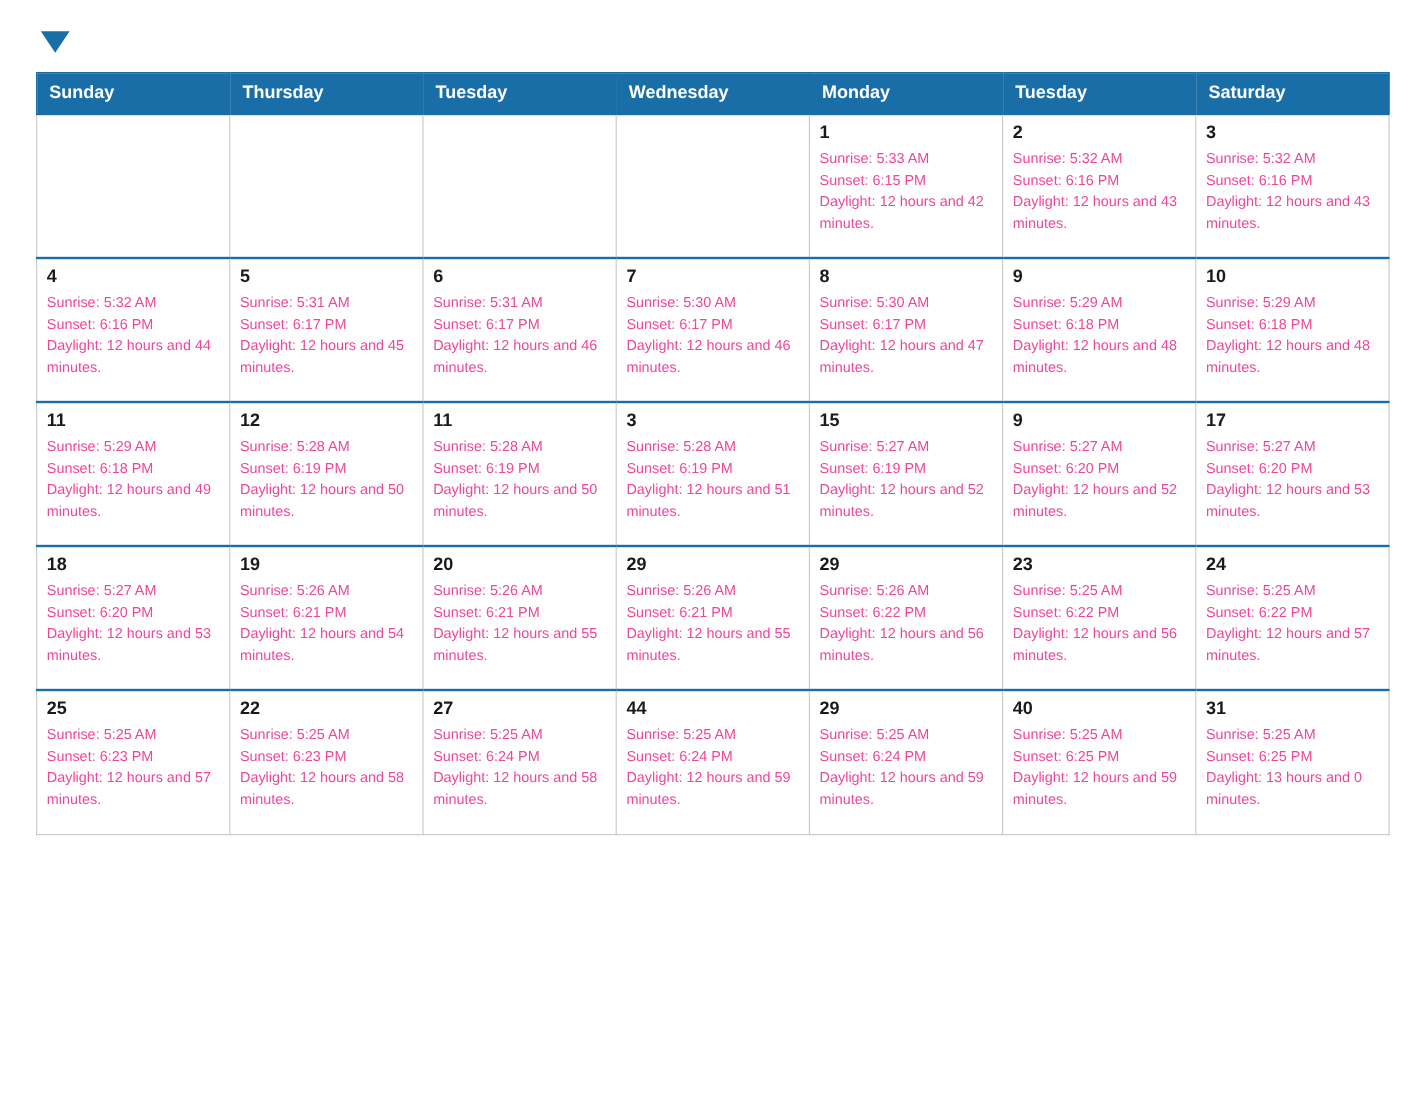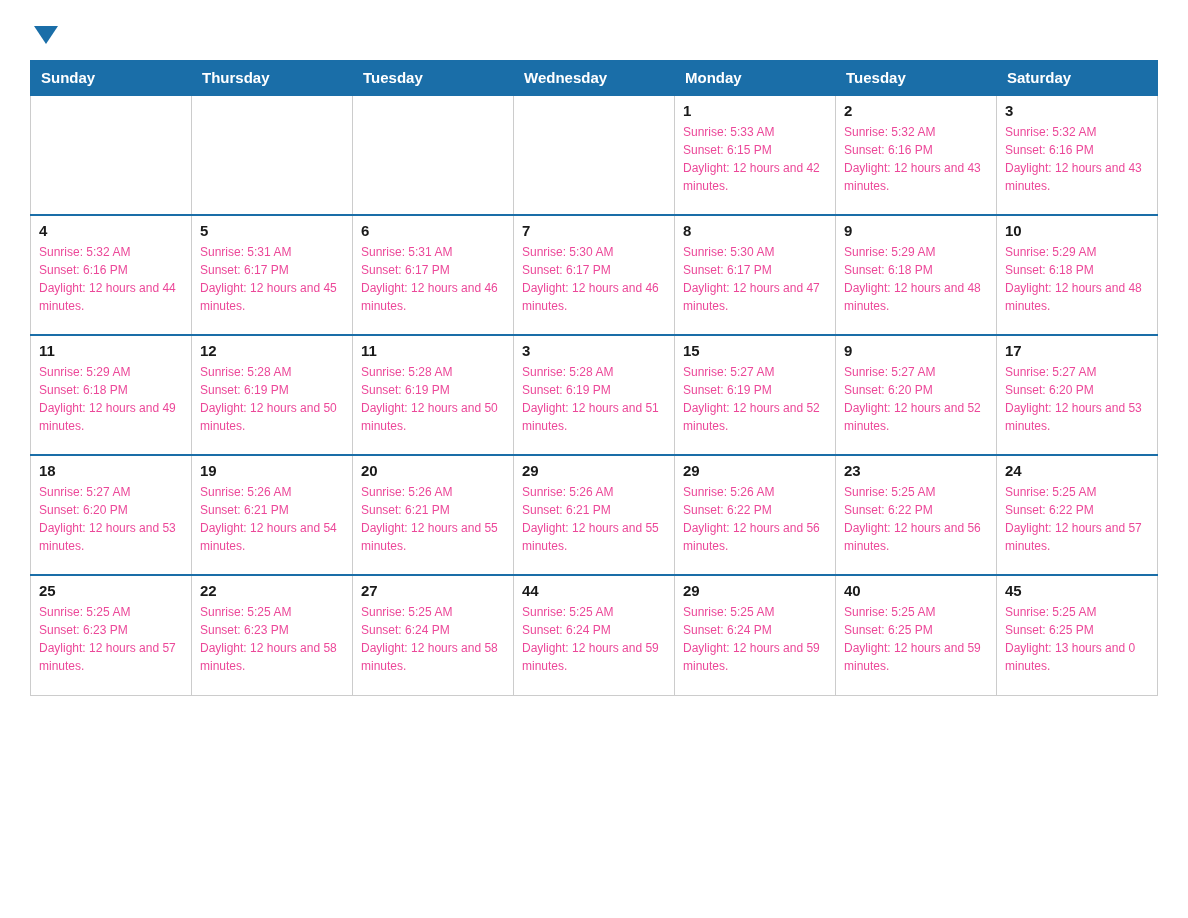"45" span.day-number { text: 45 -> 31 }
